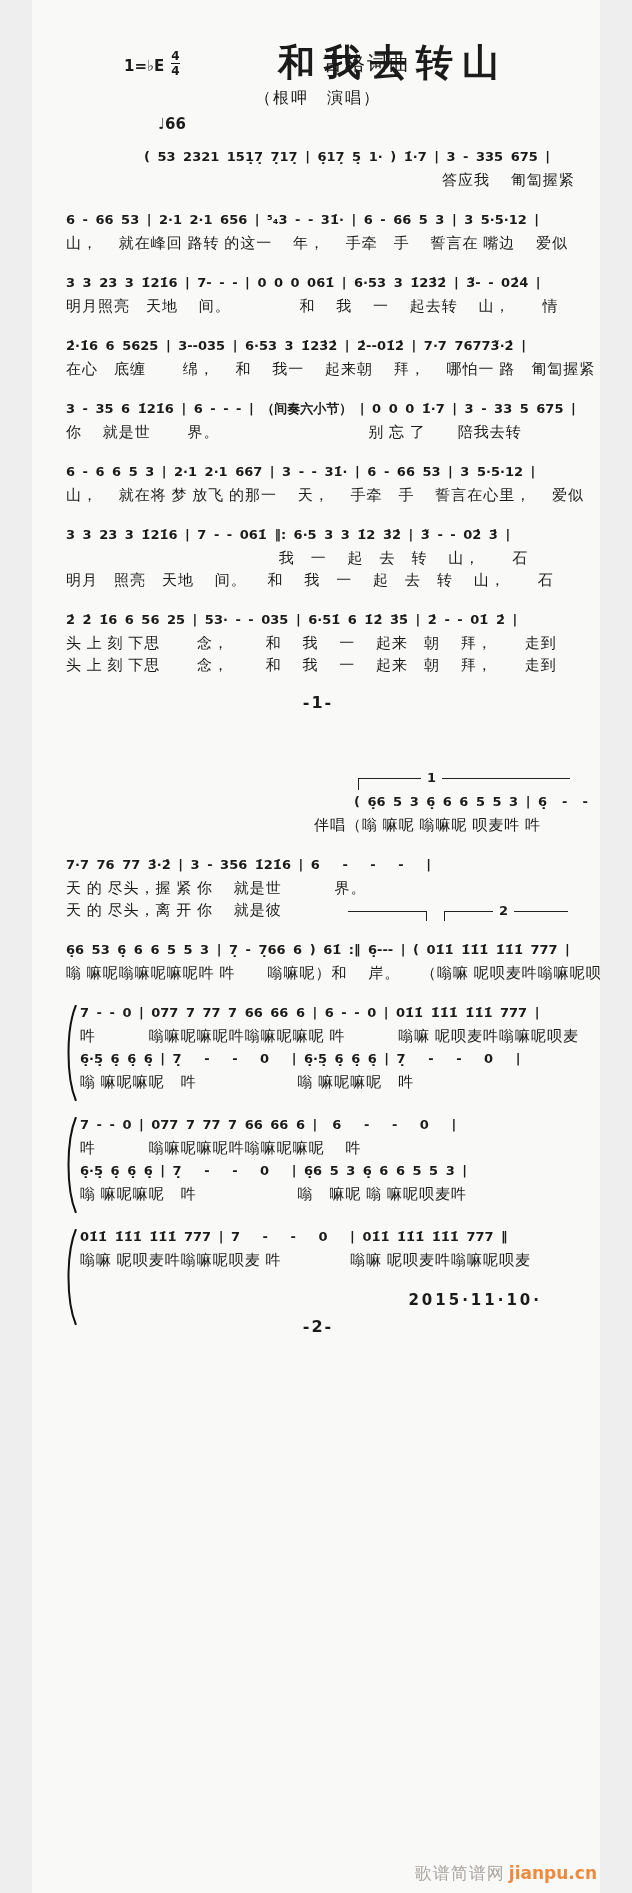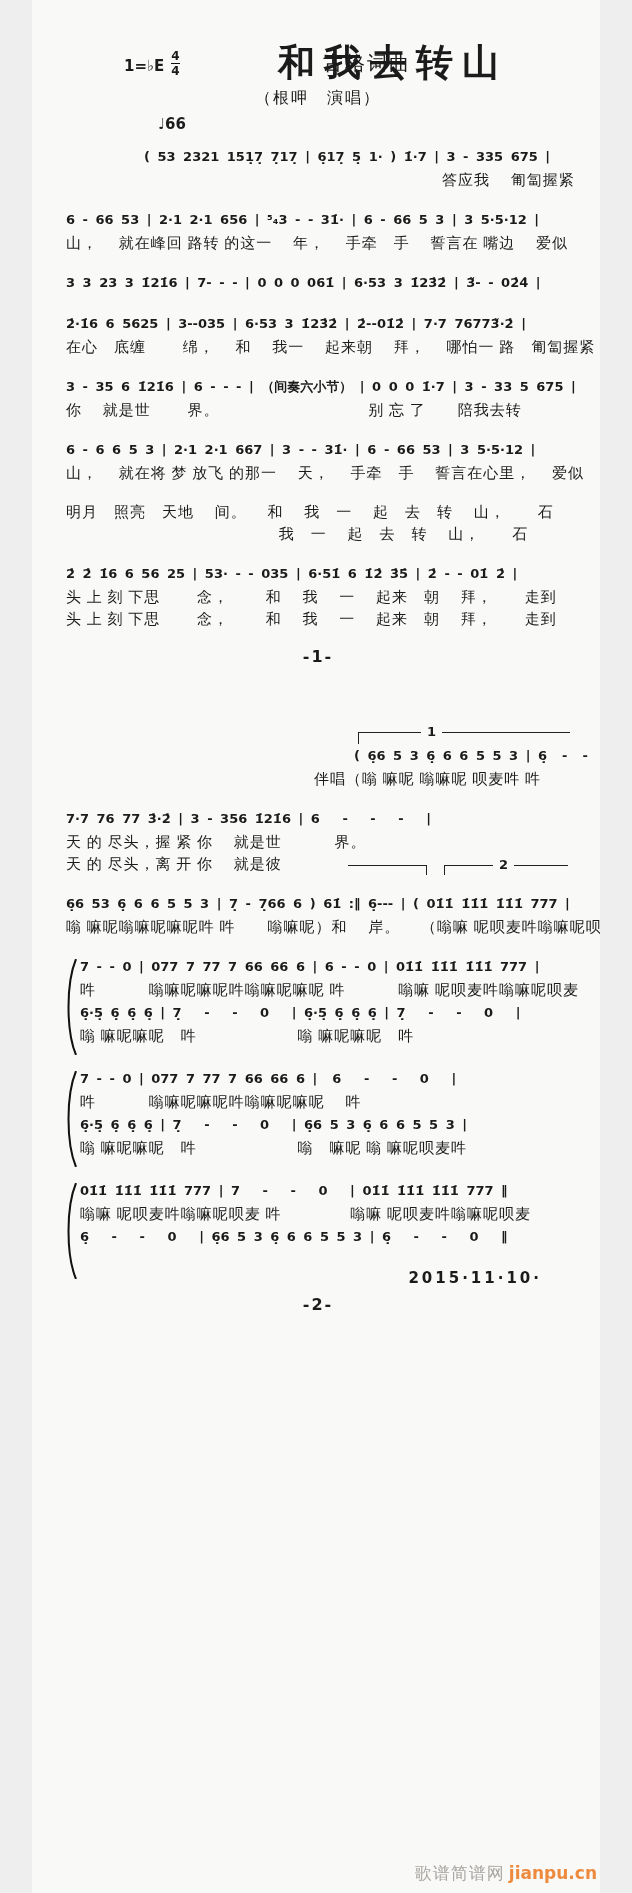"明月照亮 天地 间。 和 我" div.lyrics { html: none -> <div>明月照亮 天地 间。 和 我 一 起去转 山， 情</div> }
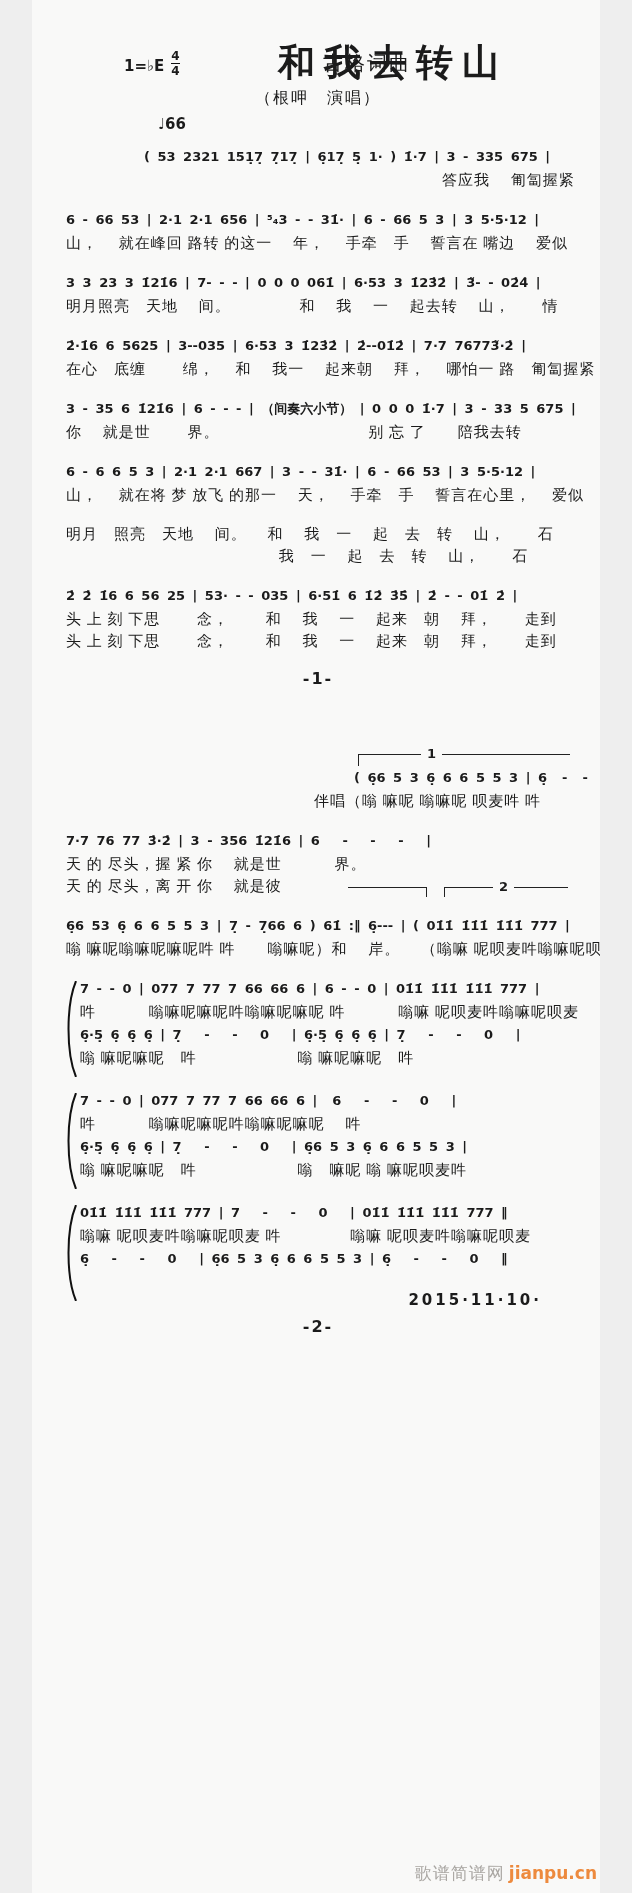"3 3 23 3 1̇21̇6 | 7" div.notes { html: none -> <div>3 3 23 3 1̇21̇6 | 7 - - 061̇ ‖: 6·5 3 3 1̇2 3̇2̇ | 3̃ - - 02̇ 3̇ |</div> }
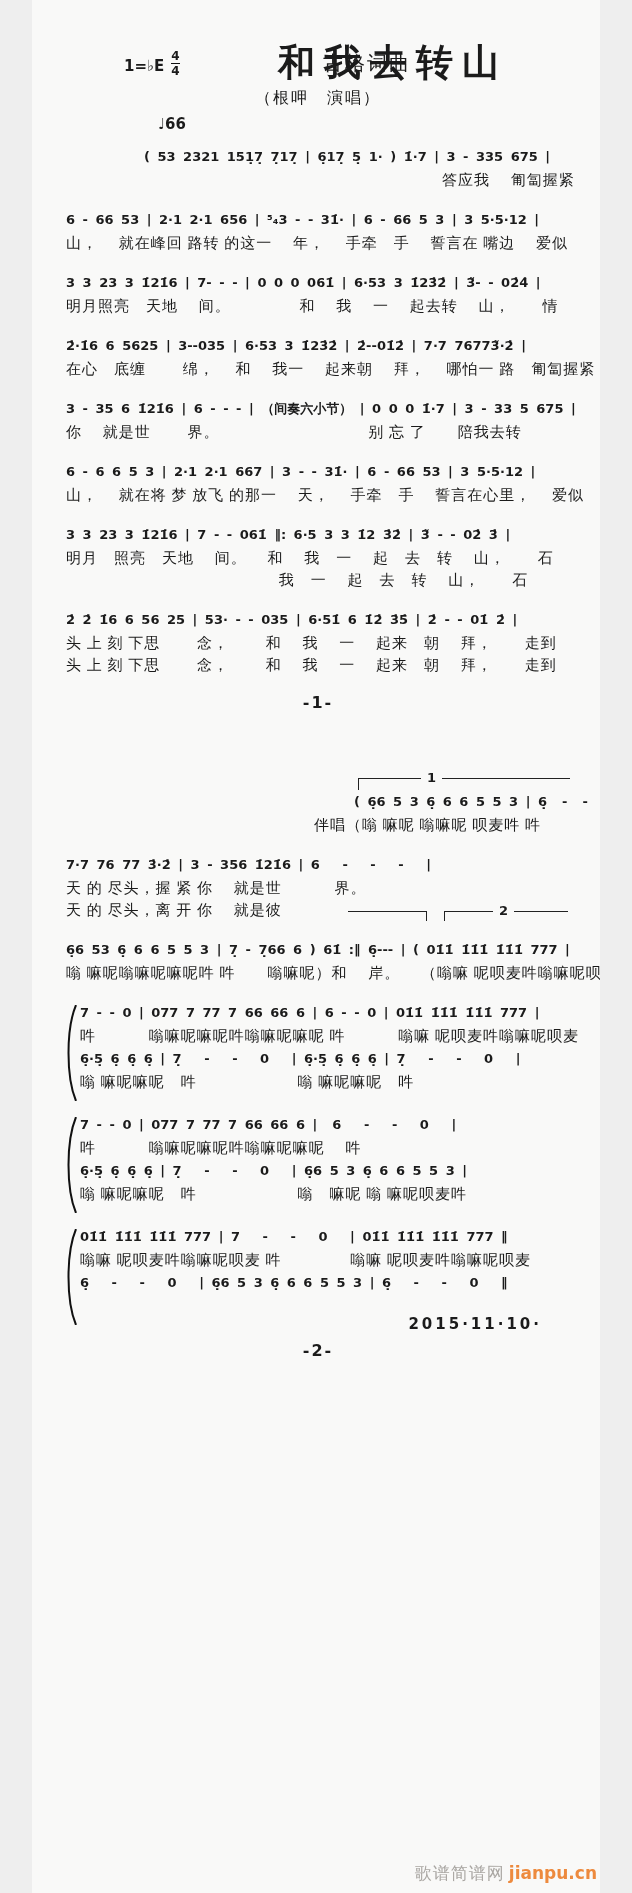"明月 照亮 天地 间。 和" div.lyrics { order: before "我 一 起 去 转" -> after "我 一 起 去 转" }
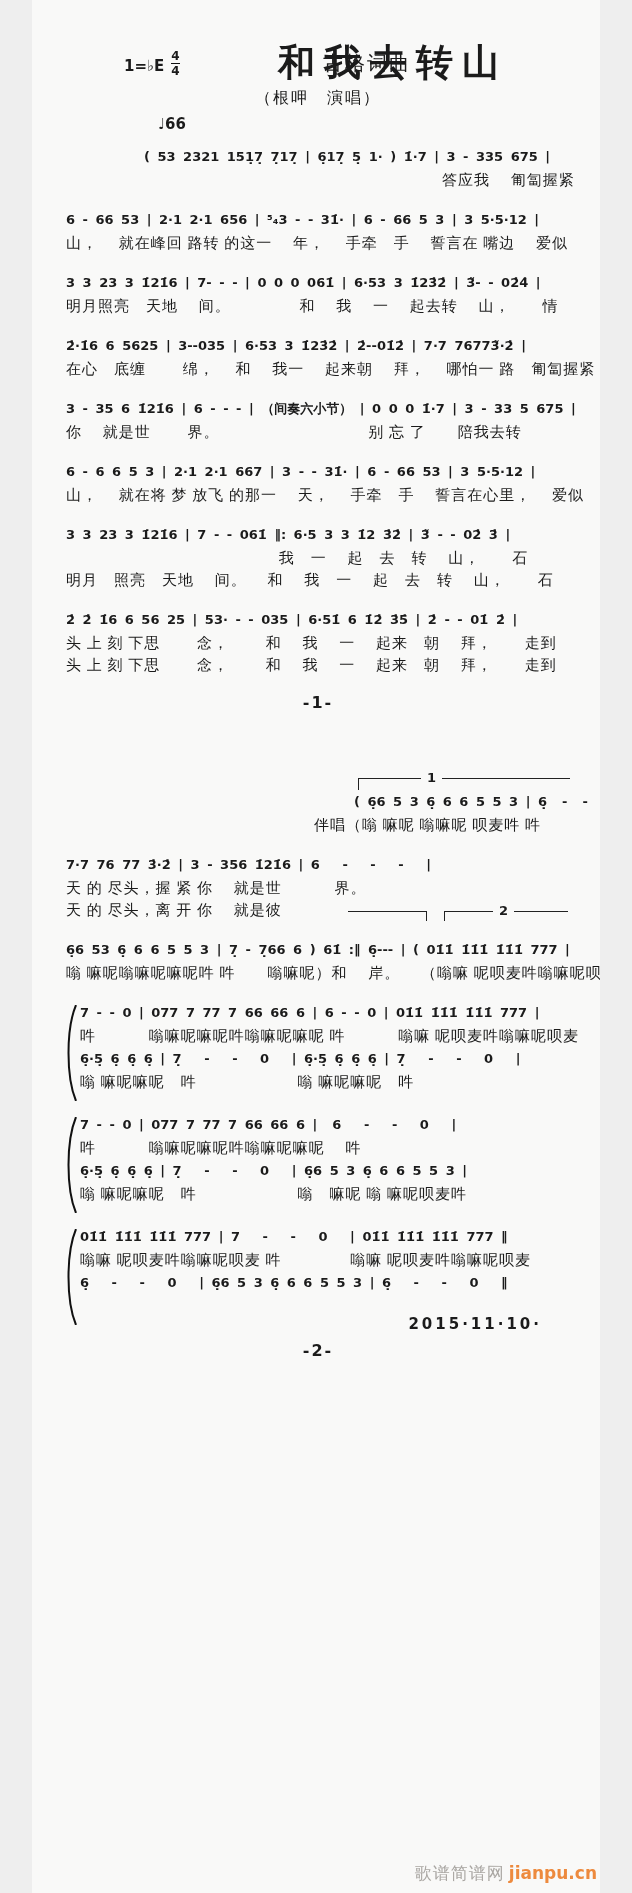"6̣ - - 0 |" div.notes { html: <div>6̣ - - 0 | 6̣6 5 3 6̣ 6 6 5 5 3 | 6̣ - - 0 ‖</div> -> none }
